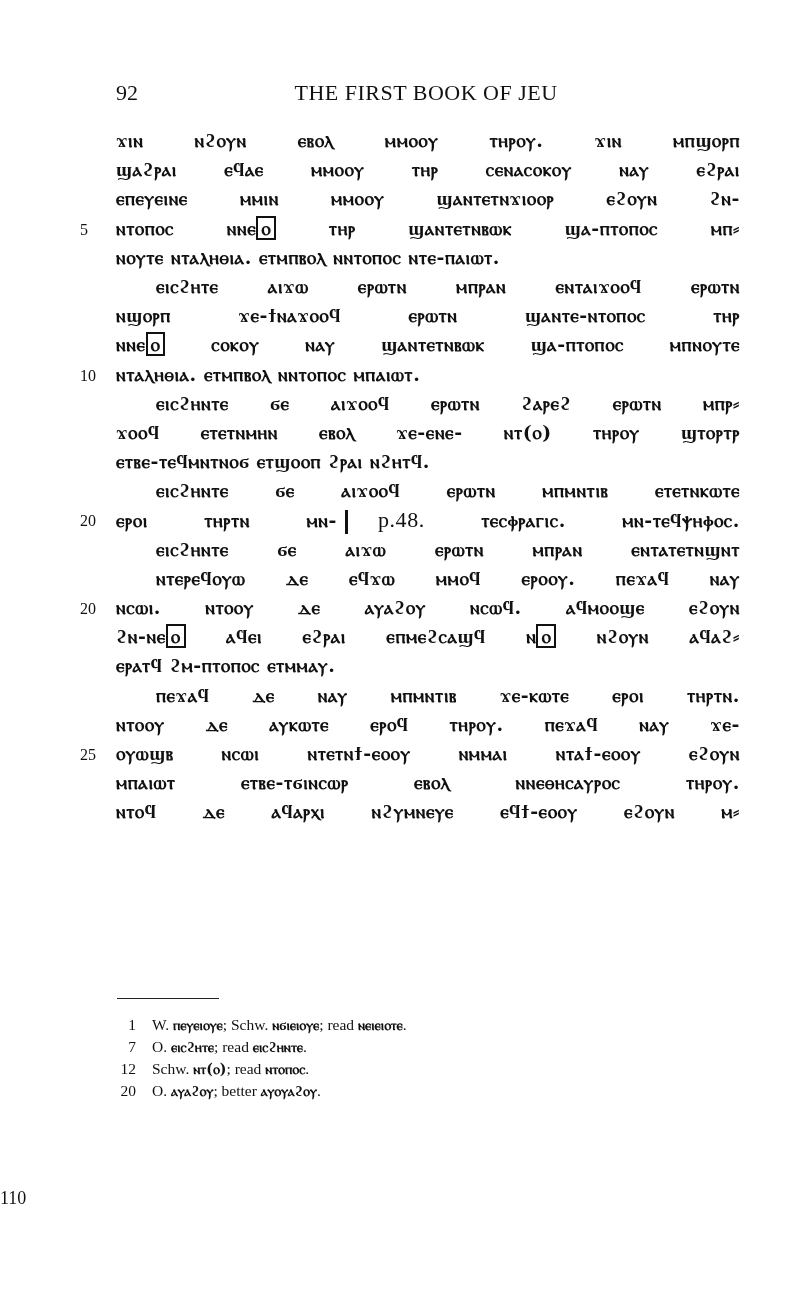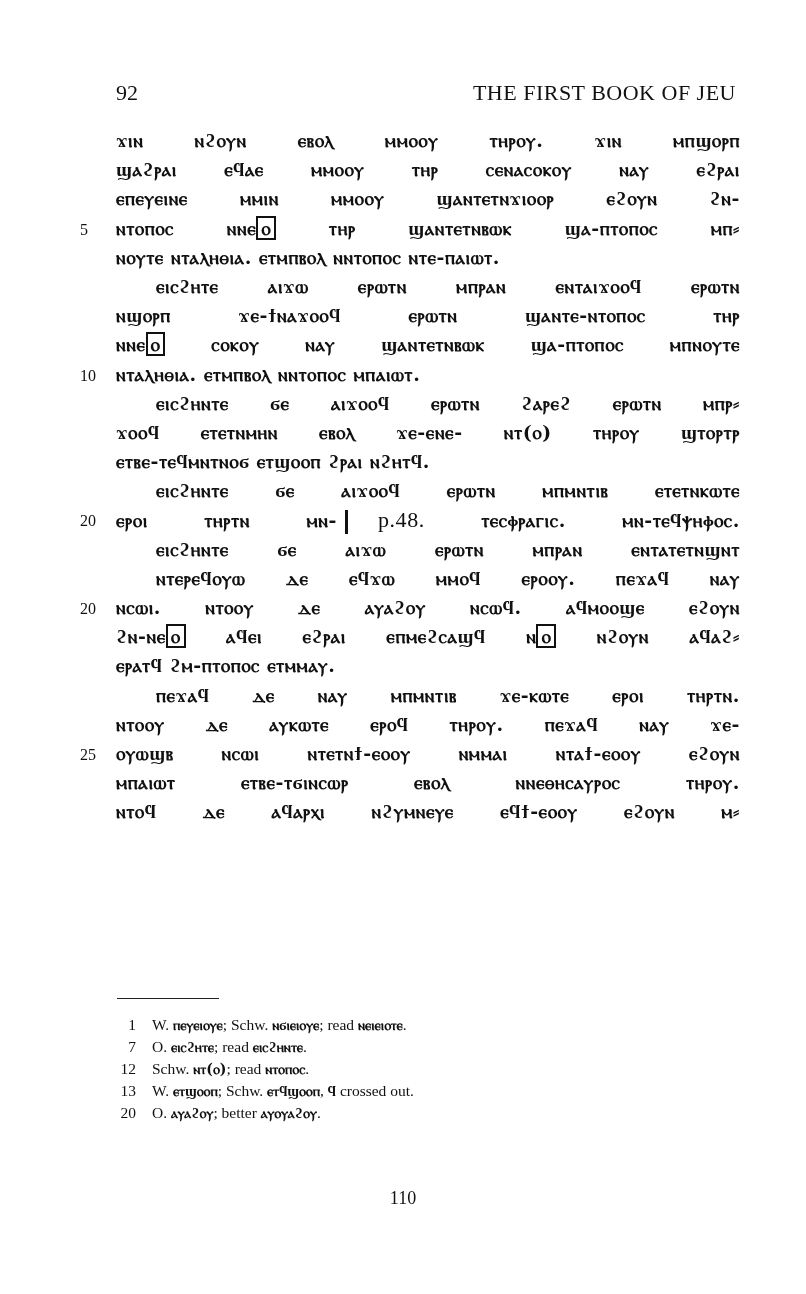"THE FIRST BOOK OF JEU" .head-title { text-align: right -> center }
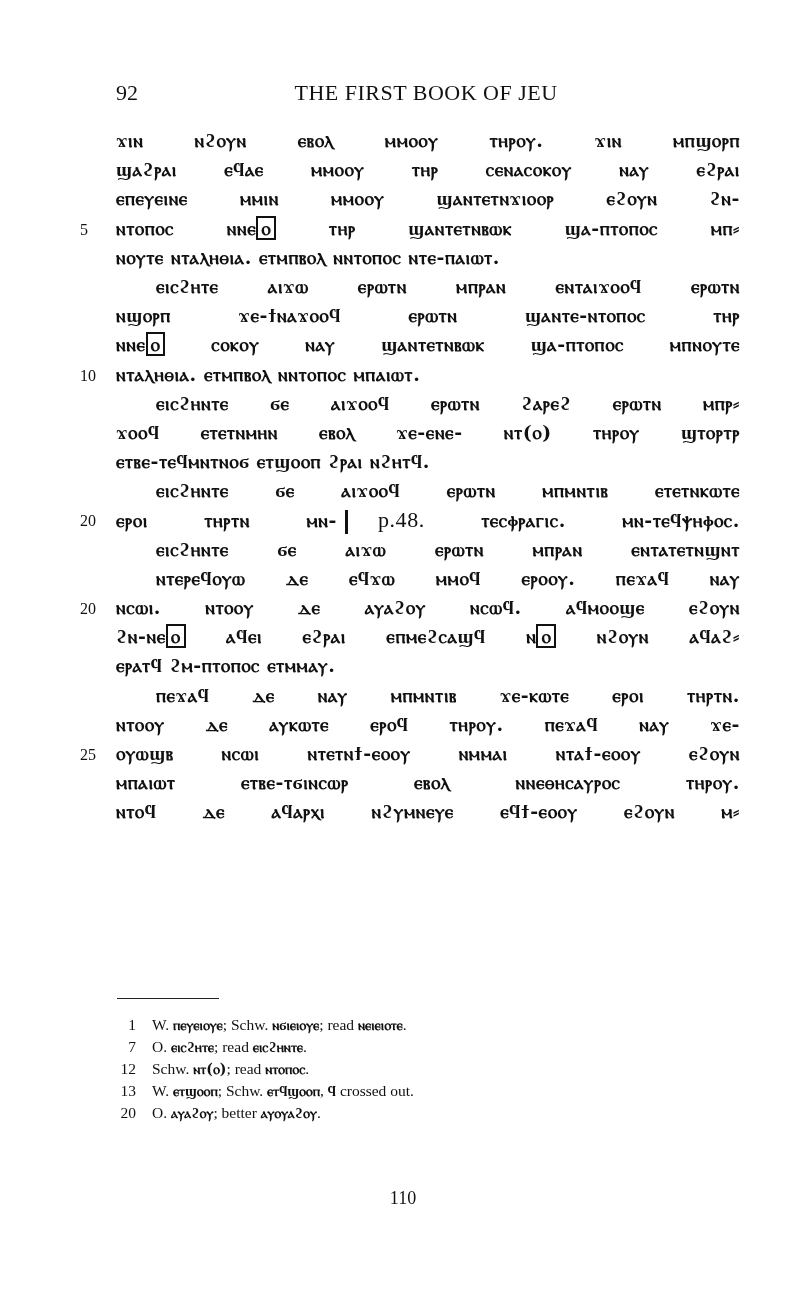"13" div.note { html: <div> <span>13</span> <span><span>W. </span><span>ⲉⲧϣⲟⲟⲡ</span><span>; Schw. </span><span>ⲉⲧϥϣⲟⲟⲡ</span><span>, </span><span>ϥ</span><span> crossed out.</span></span> </div> -> none }
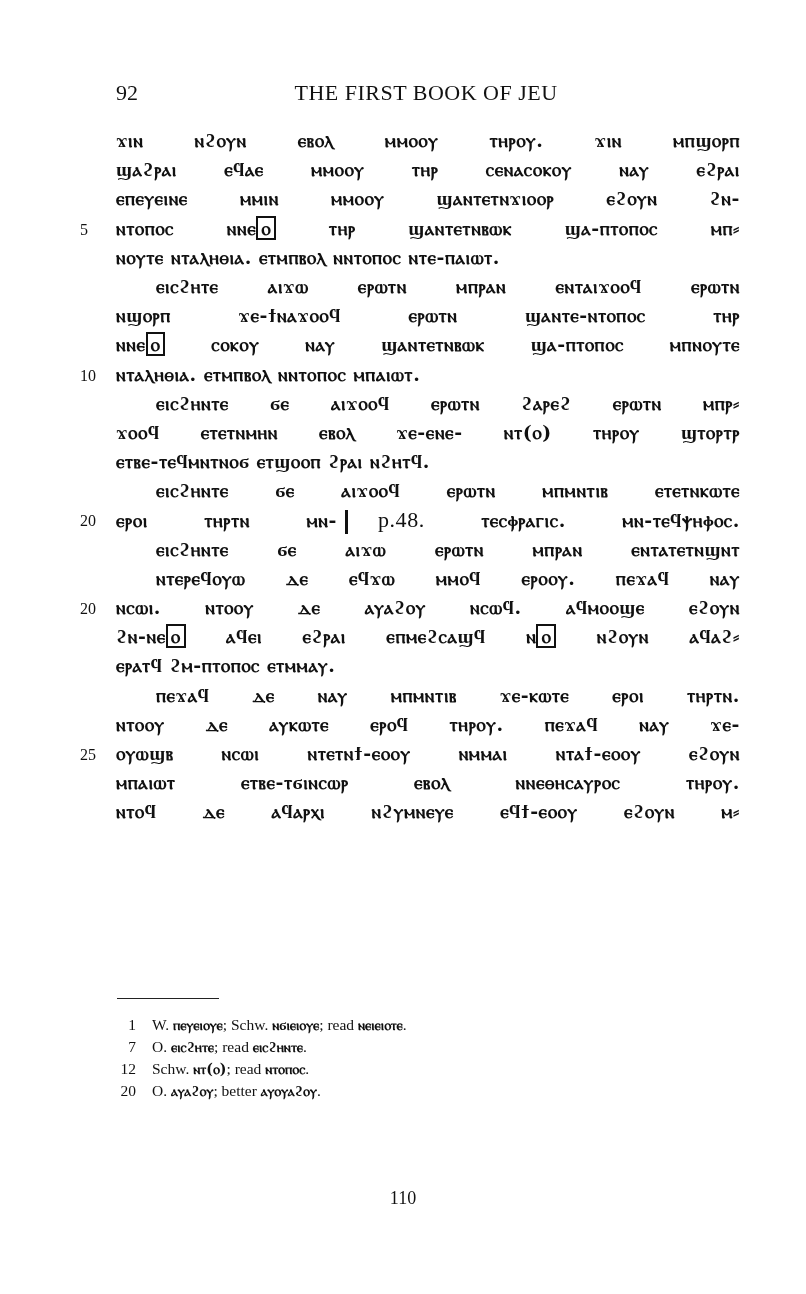"110" .page-footer { text-align: center -> left }
